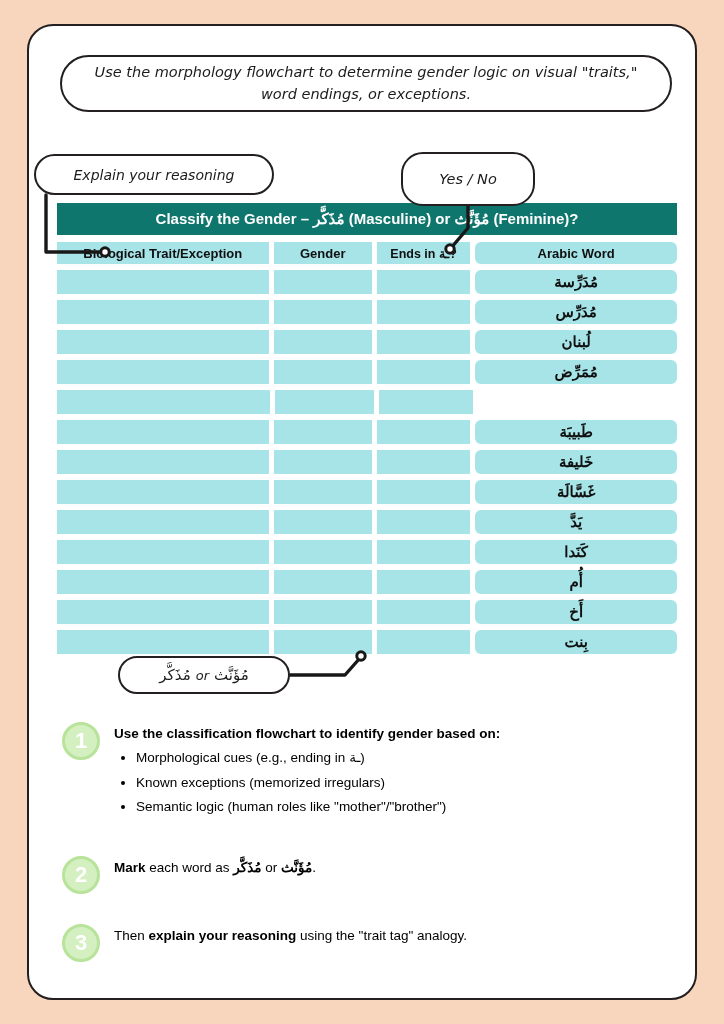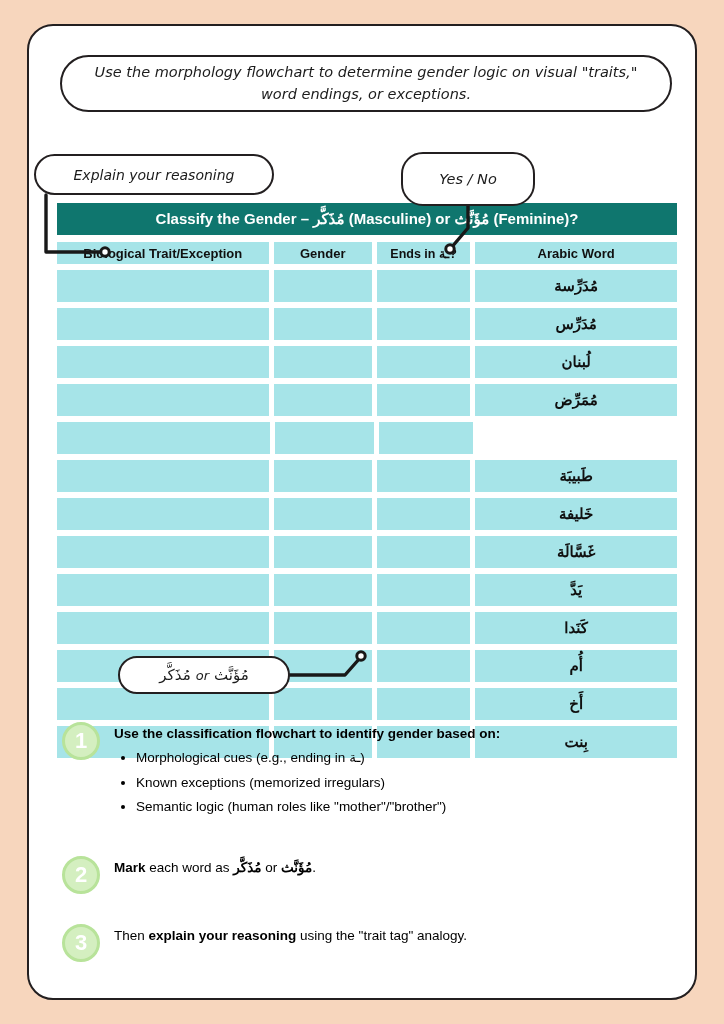"Arabic Word" .c-word { border-radius: none -> 6px }
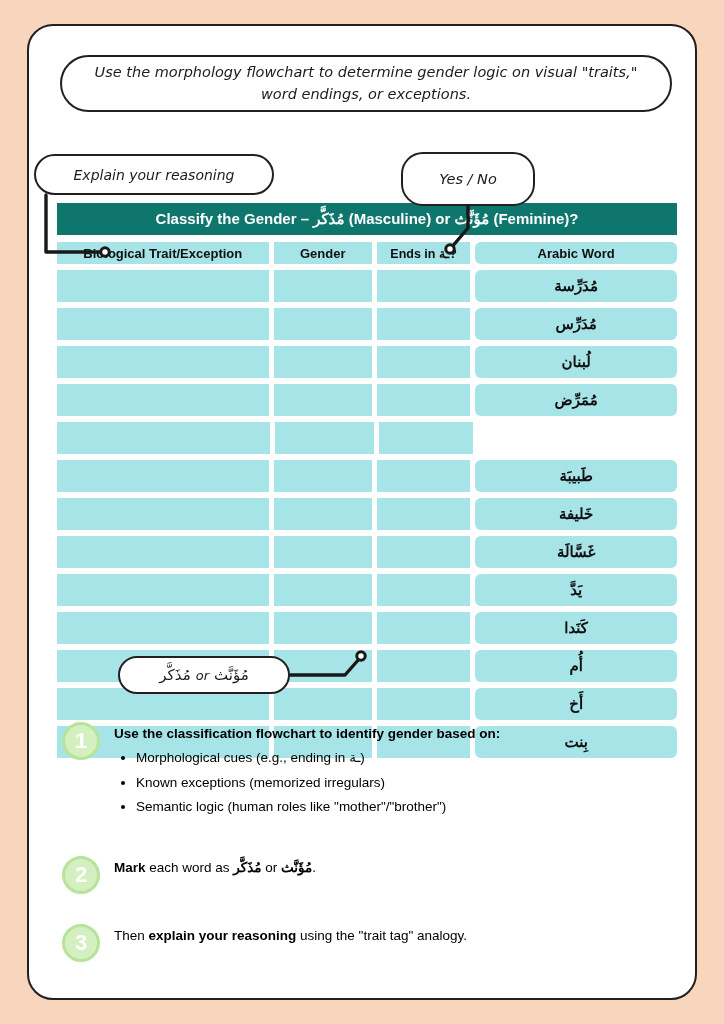"مُدَرِّسة" .grid-row { height: 32px -> 24px }
